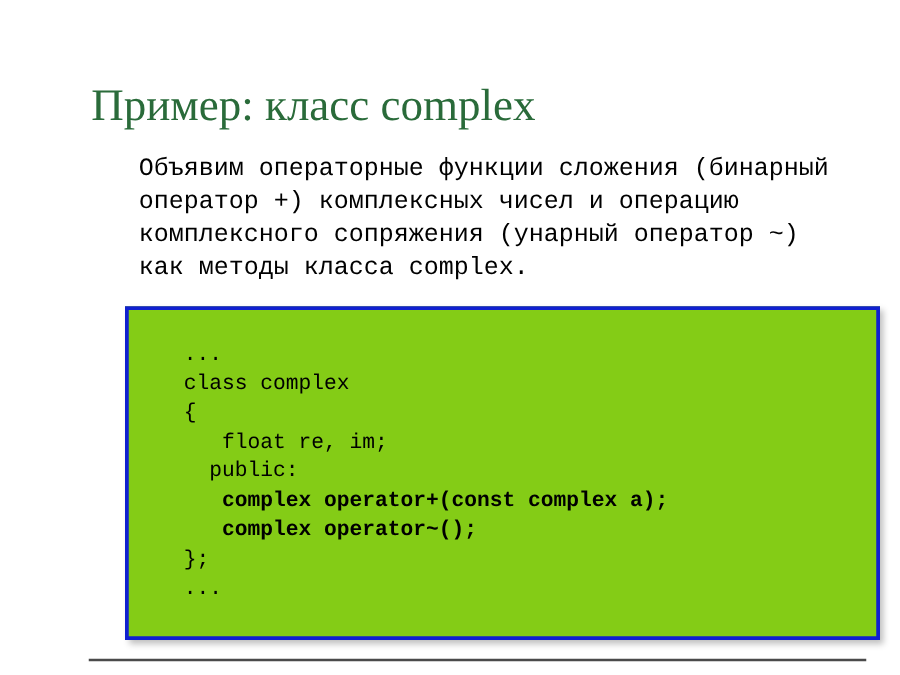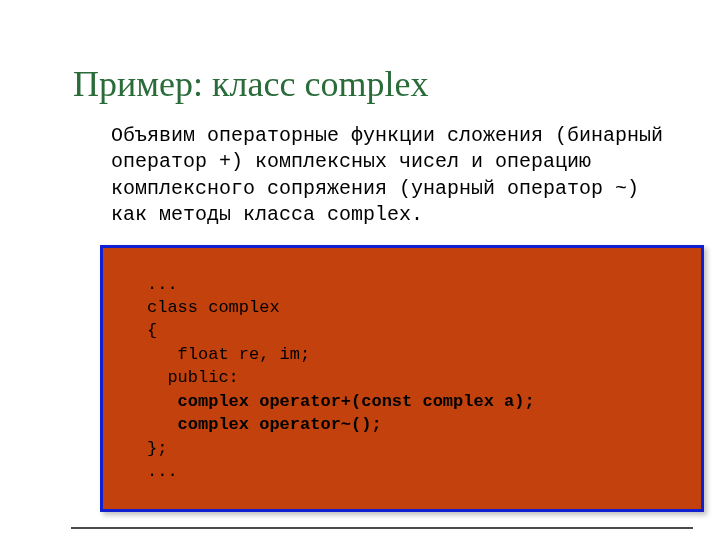"... class complex { float" .code-frame { background: #c2410c -> #84cc16 }
